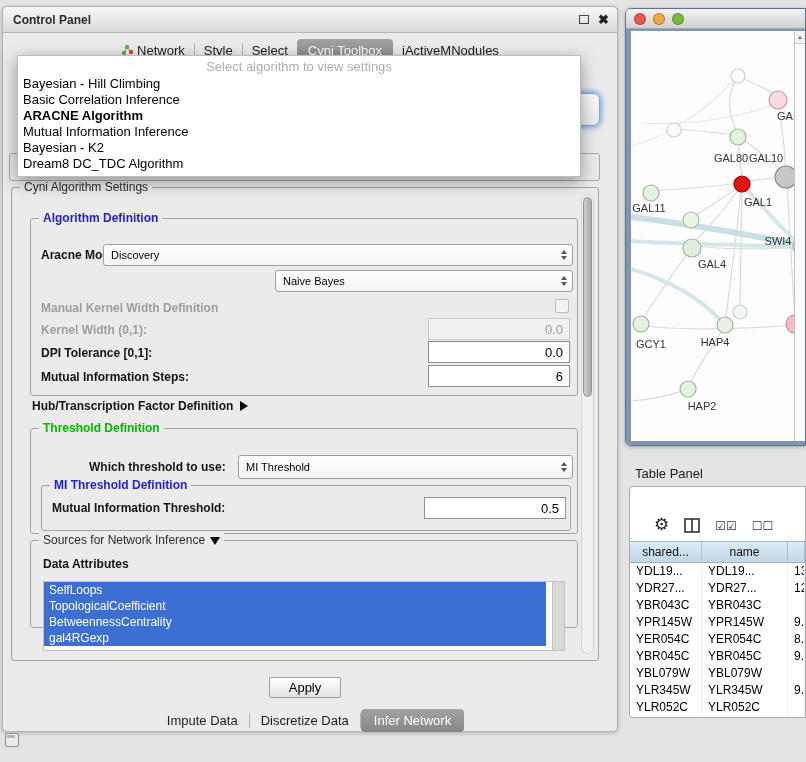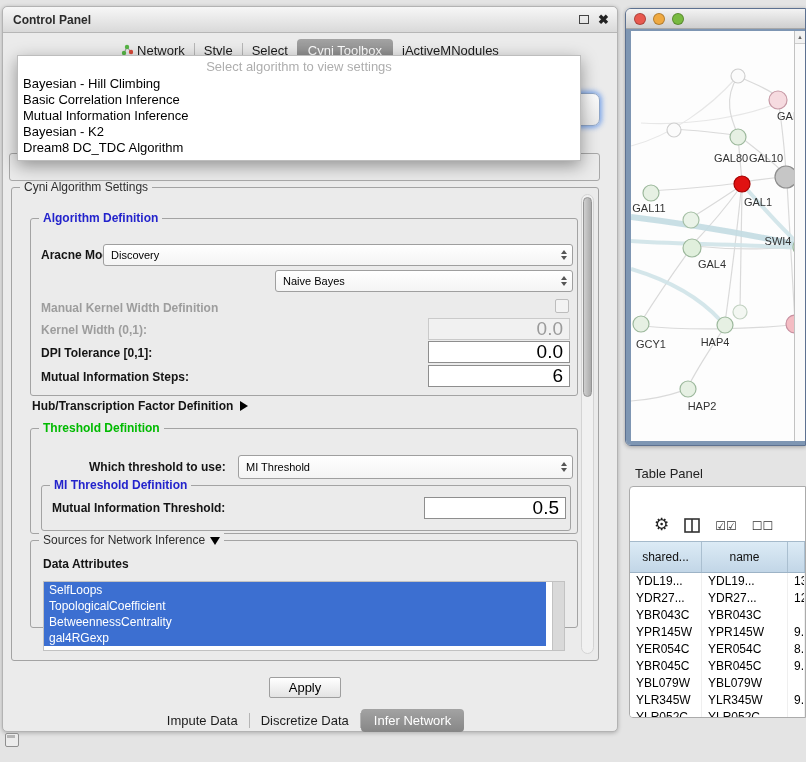"ARACNE Algorithm" div.popup-item { html: none -> <div>ARACNE Algorithm</div> }
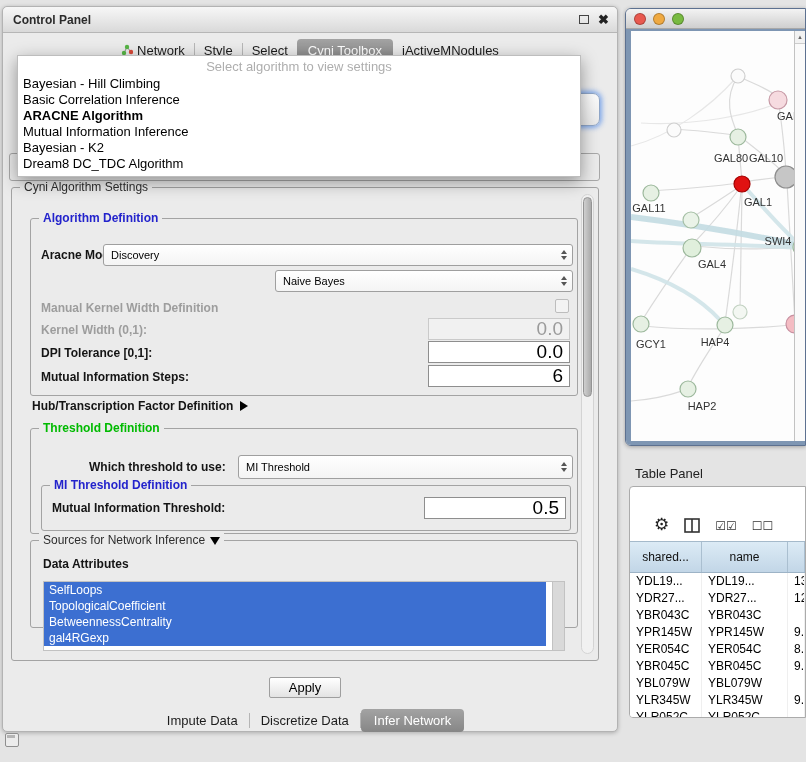"0.0" .tfield { font-size: 19px -> 13px }
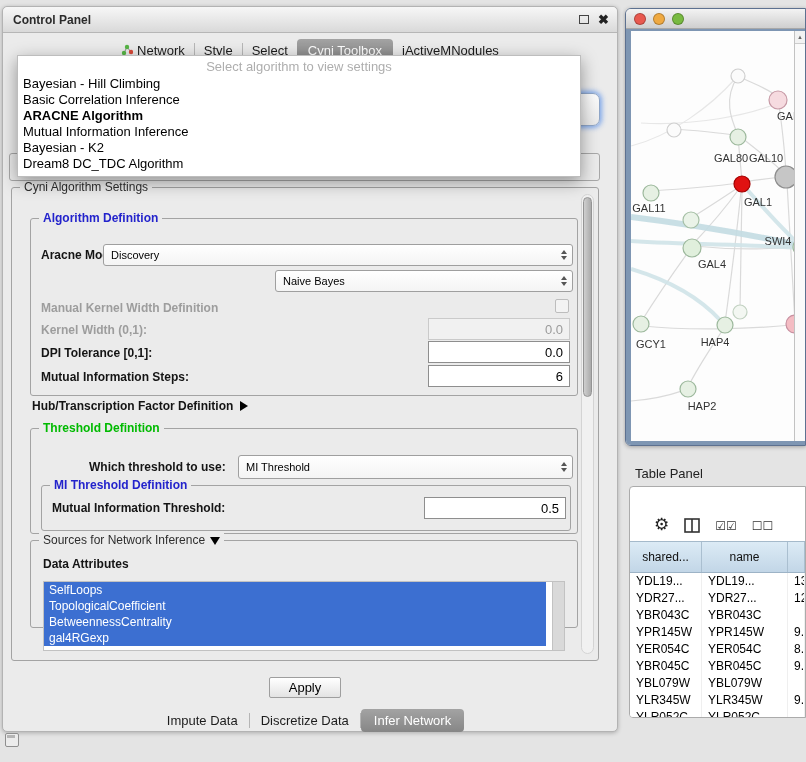"shared..." .tp-header { height: 32px -> 22px }
